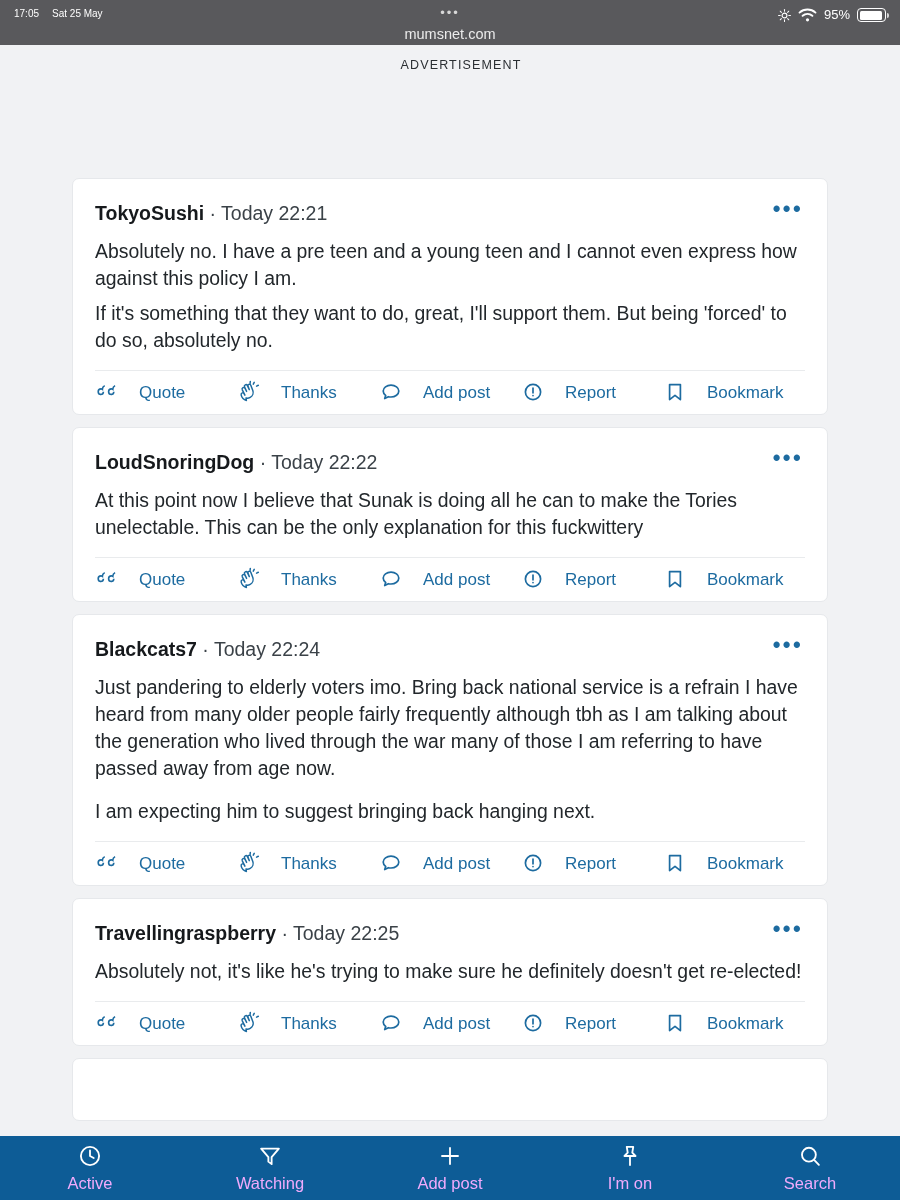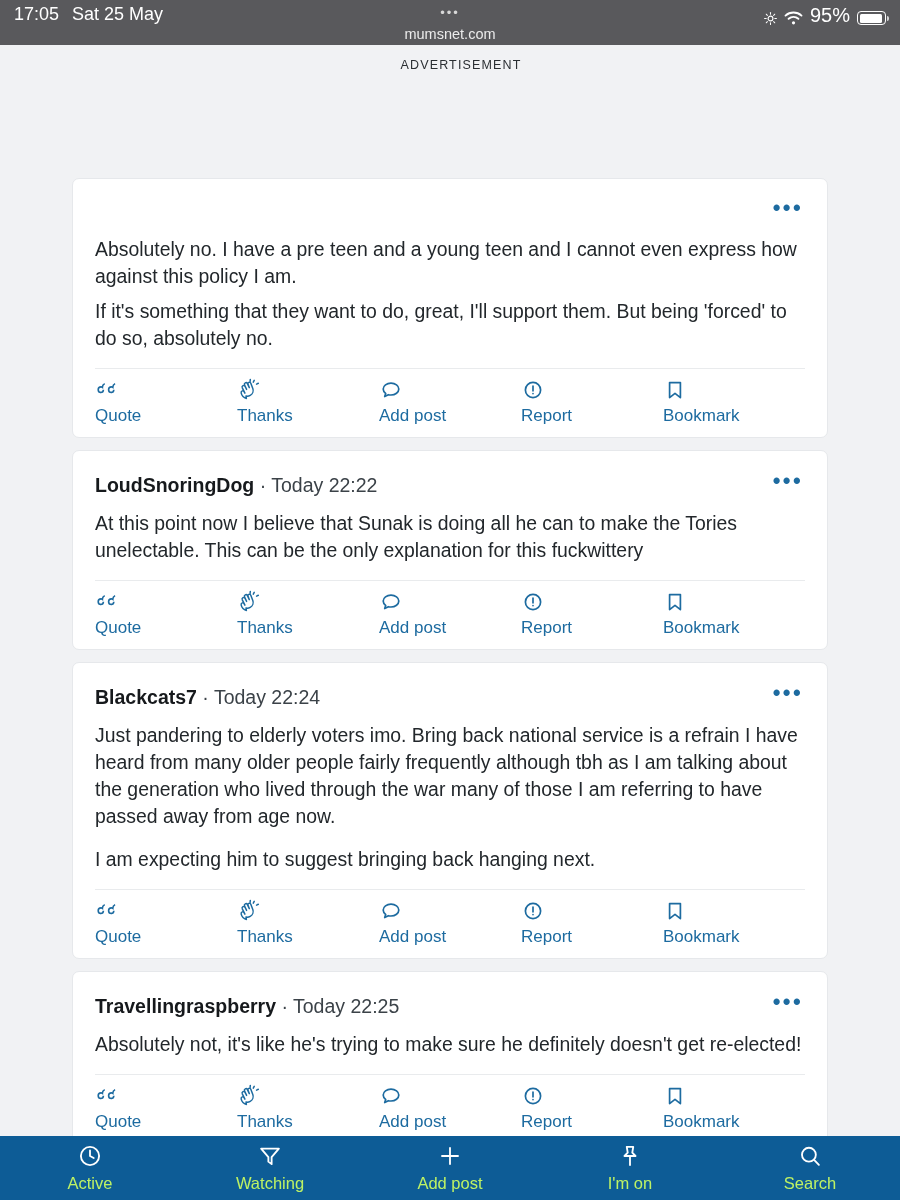"17:05" .sb-left { font-size: 18px -> 10px }
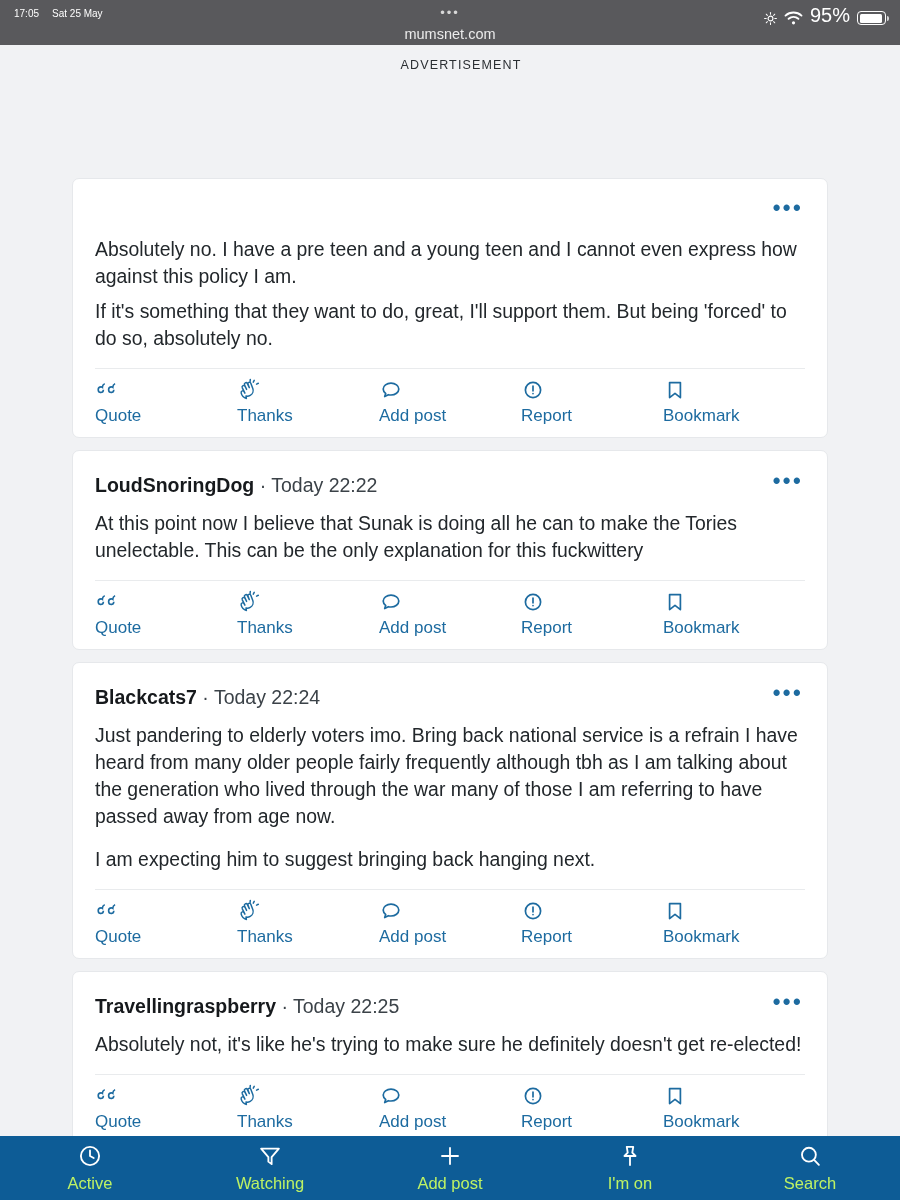"95%" .sb-right { align-items: flex-end -> center; font-size: 20px -> 13px }
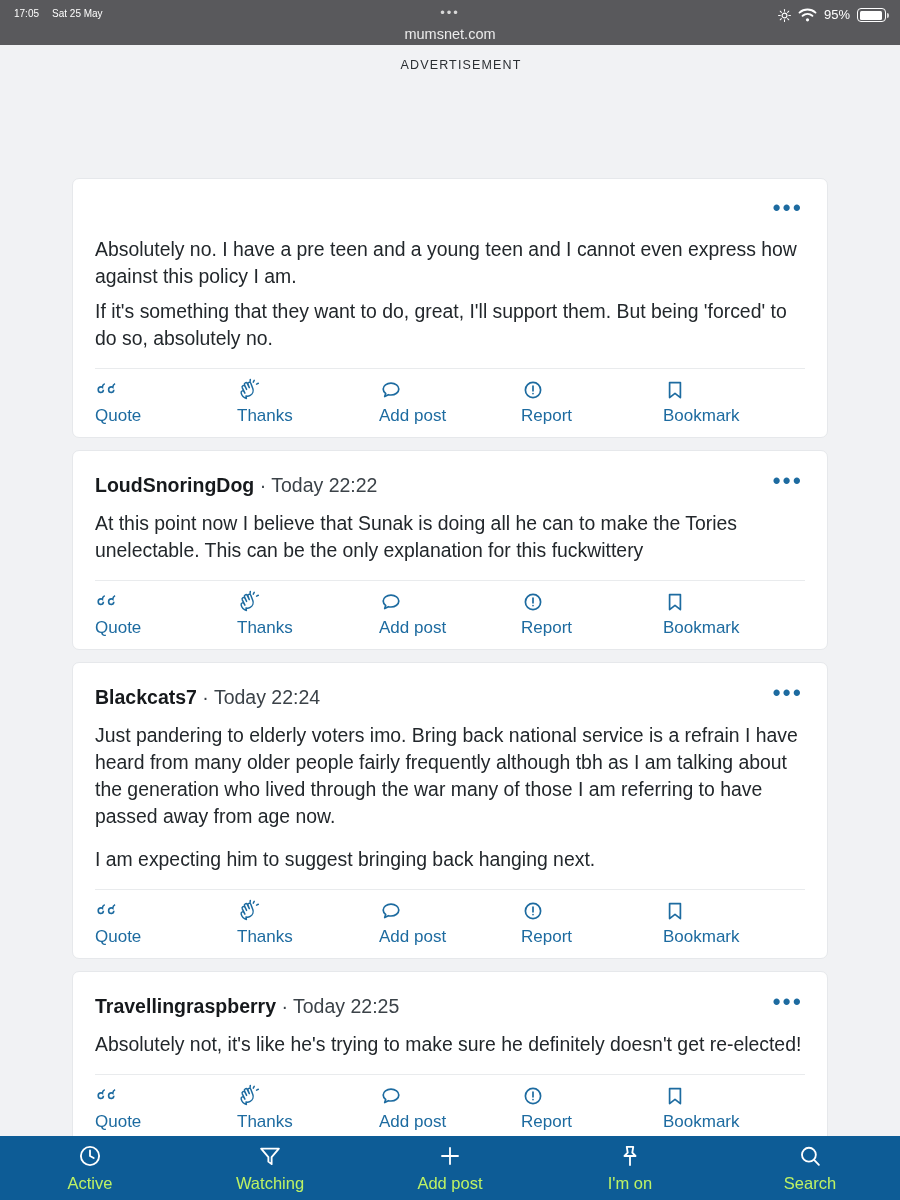"TokyoSushi · Today 22:21" div.post-meta { html: none -> <div><span>TokyoSushi</span><span> · </span><span>Today 22:21</span></div> }
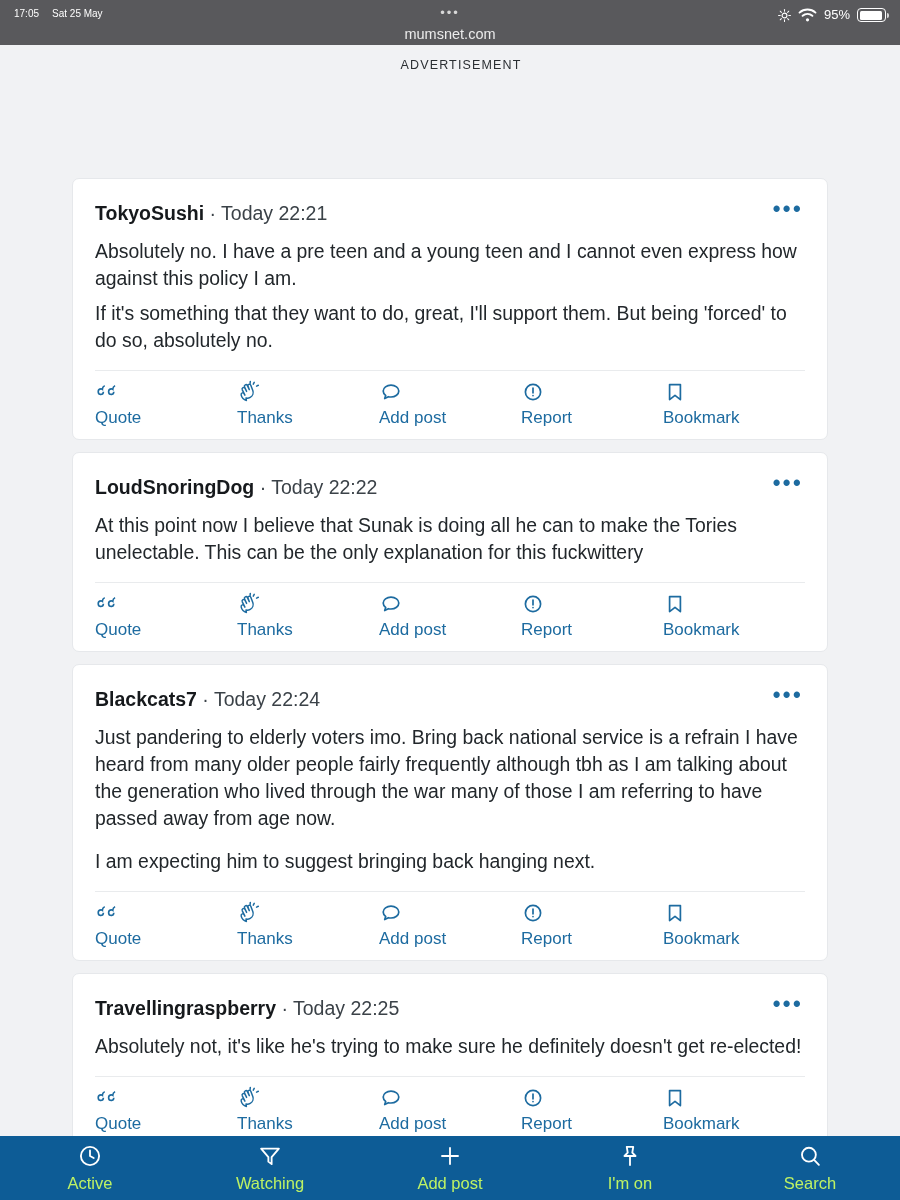"Quote" .action { align-items: flex-start -> flex-end; flex-direction: column -> row; gap: 3px -> 20px }
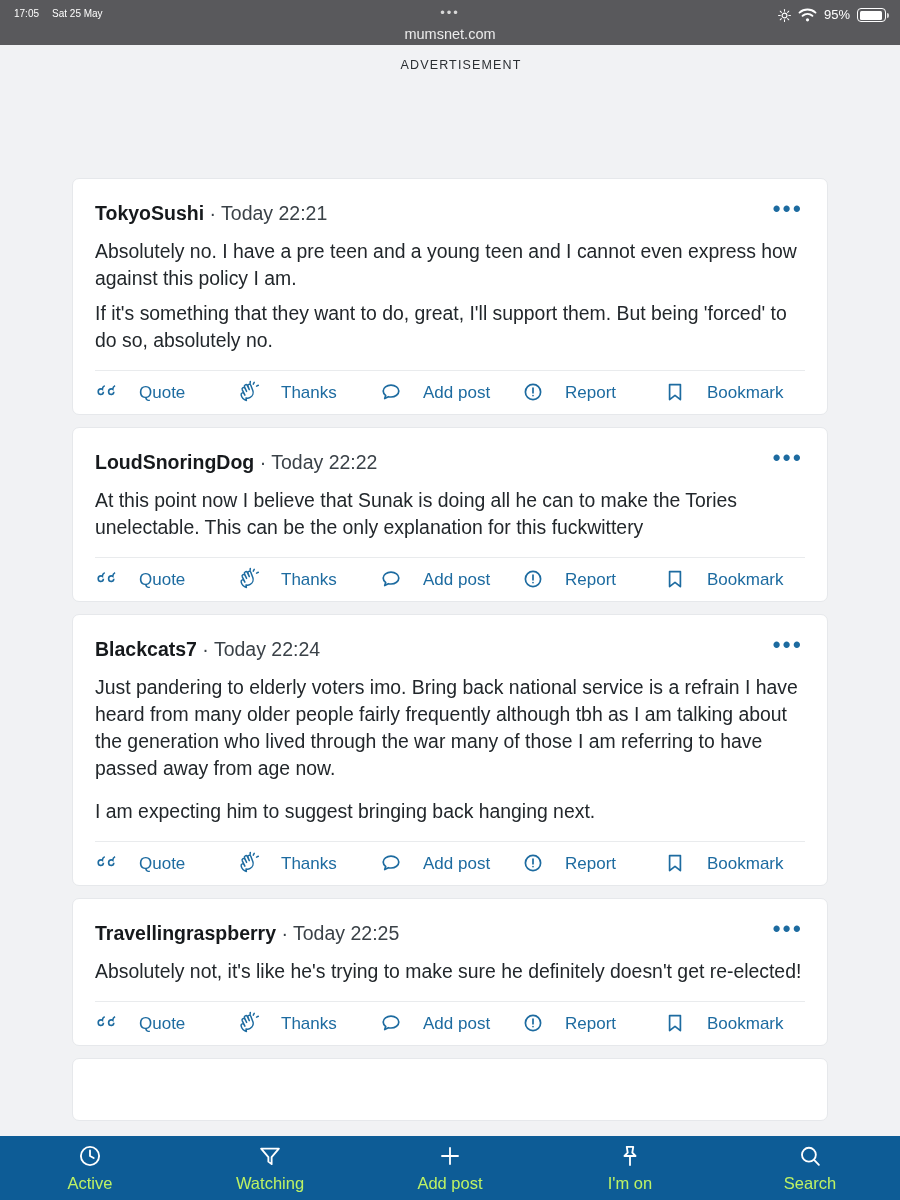"Active" .nav-label { color: #bef264 -> #f0abfc }
